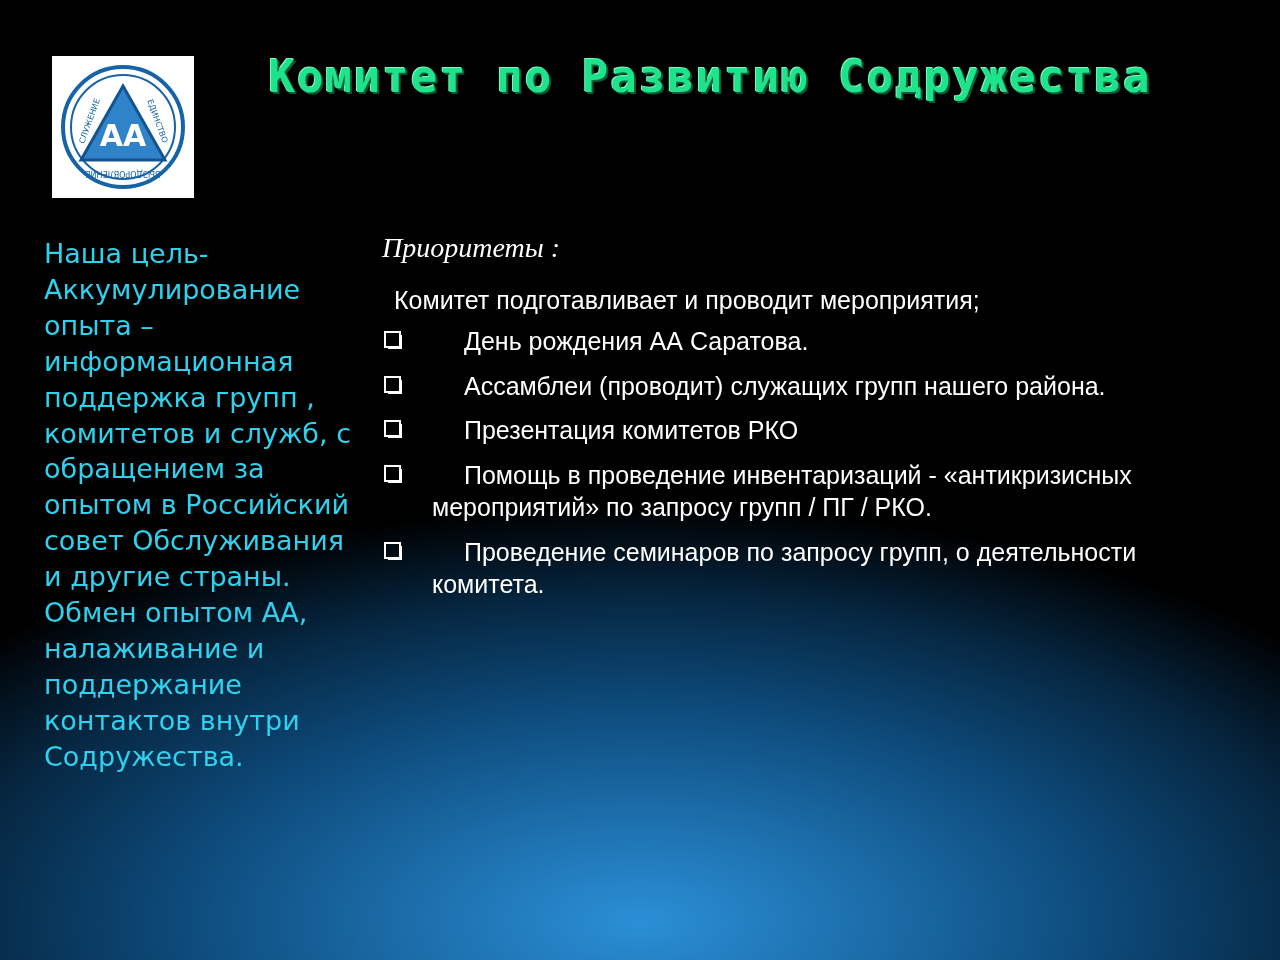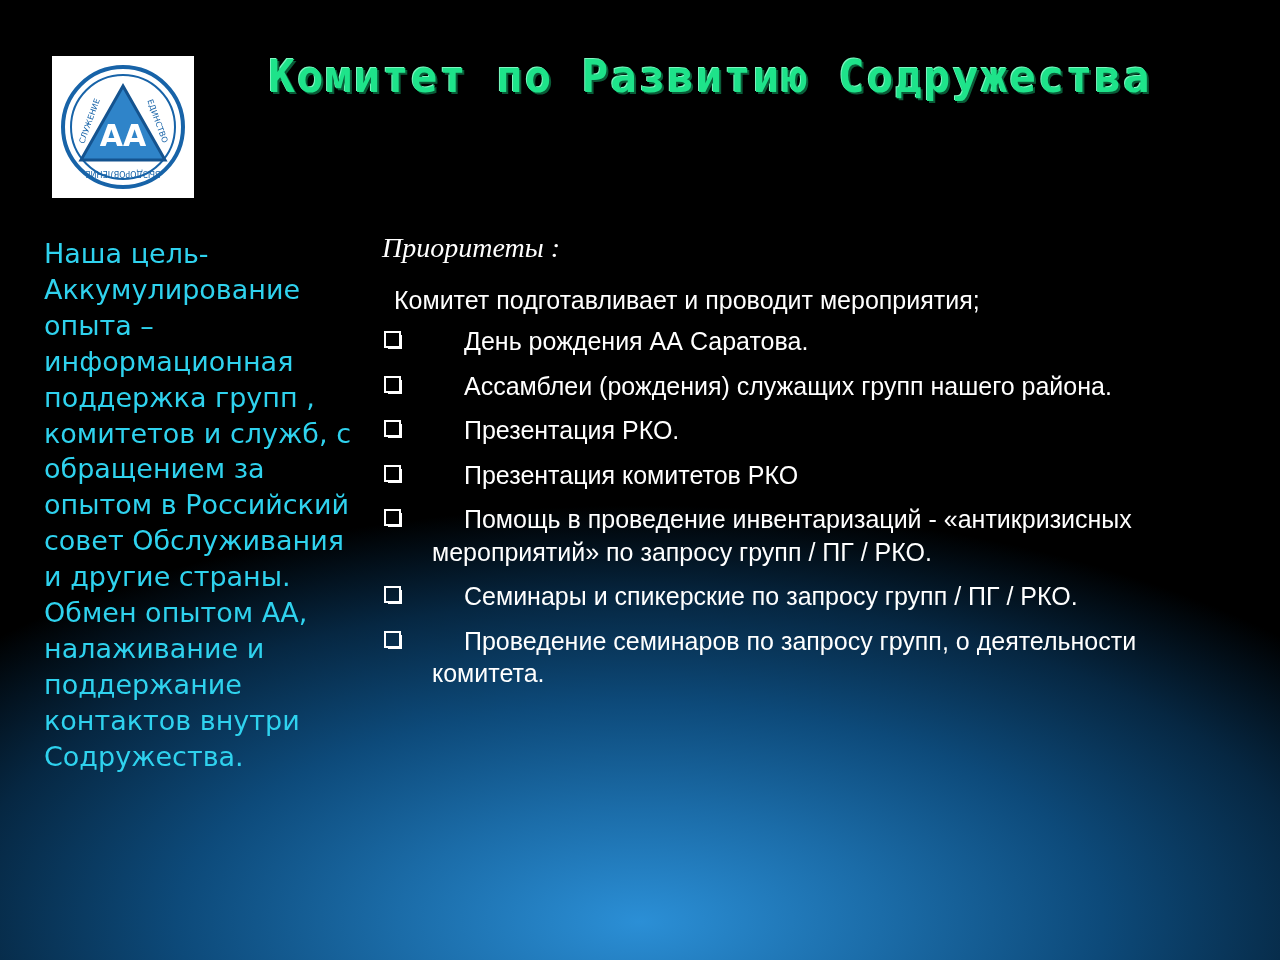"Ассамблеи (рождения) служащих групп" span { text: рождения -> проводит }
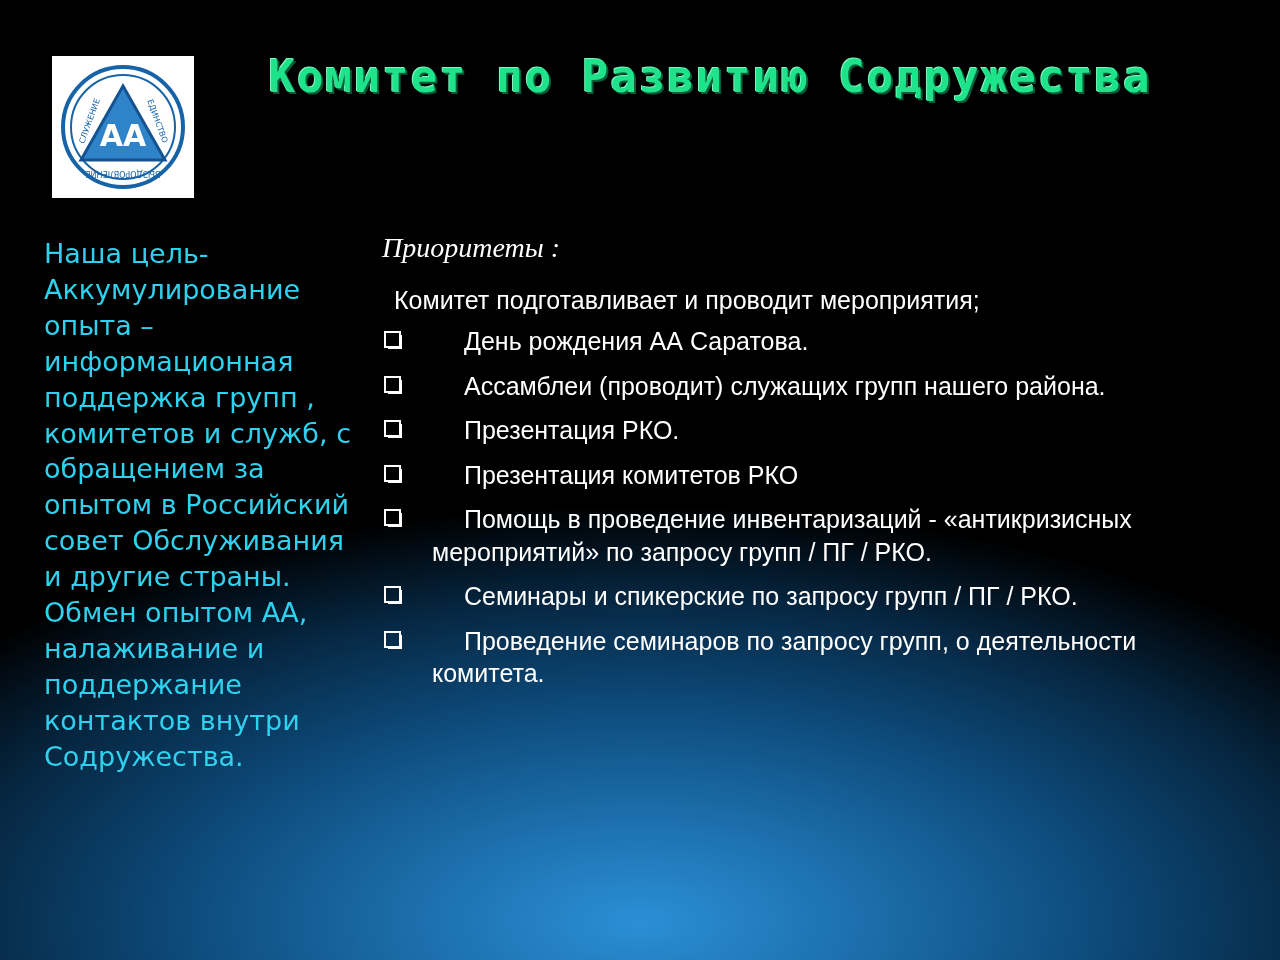"Презентация РКО." span { html: <span>Презентация РКО.</span> -> none }
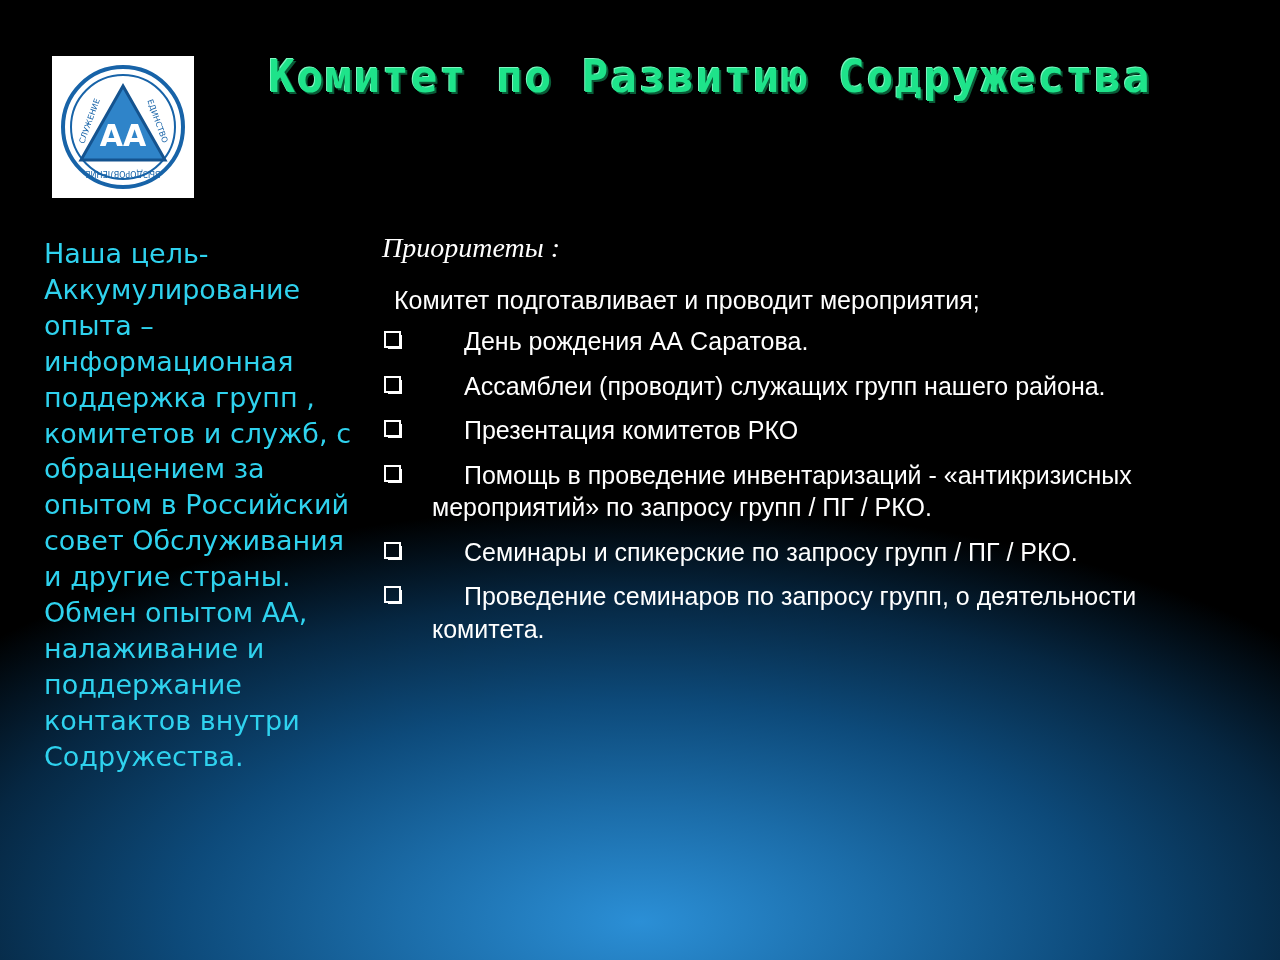"Семинары и спикерские по запросу" span { html: <span>Семинары и спикерские по запросу групп / ПГ / РКО.</span> -> none }
